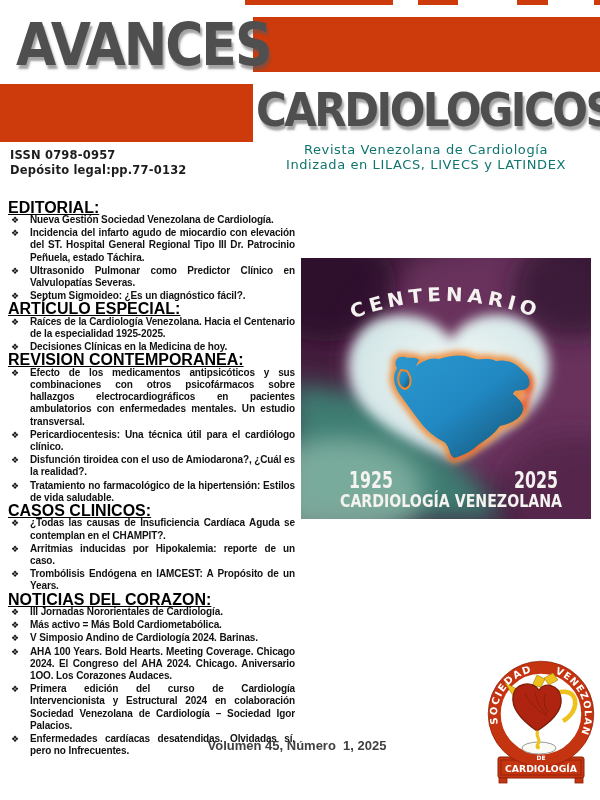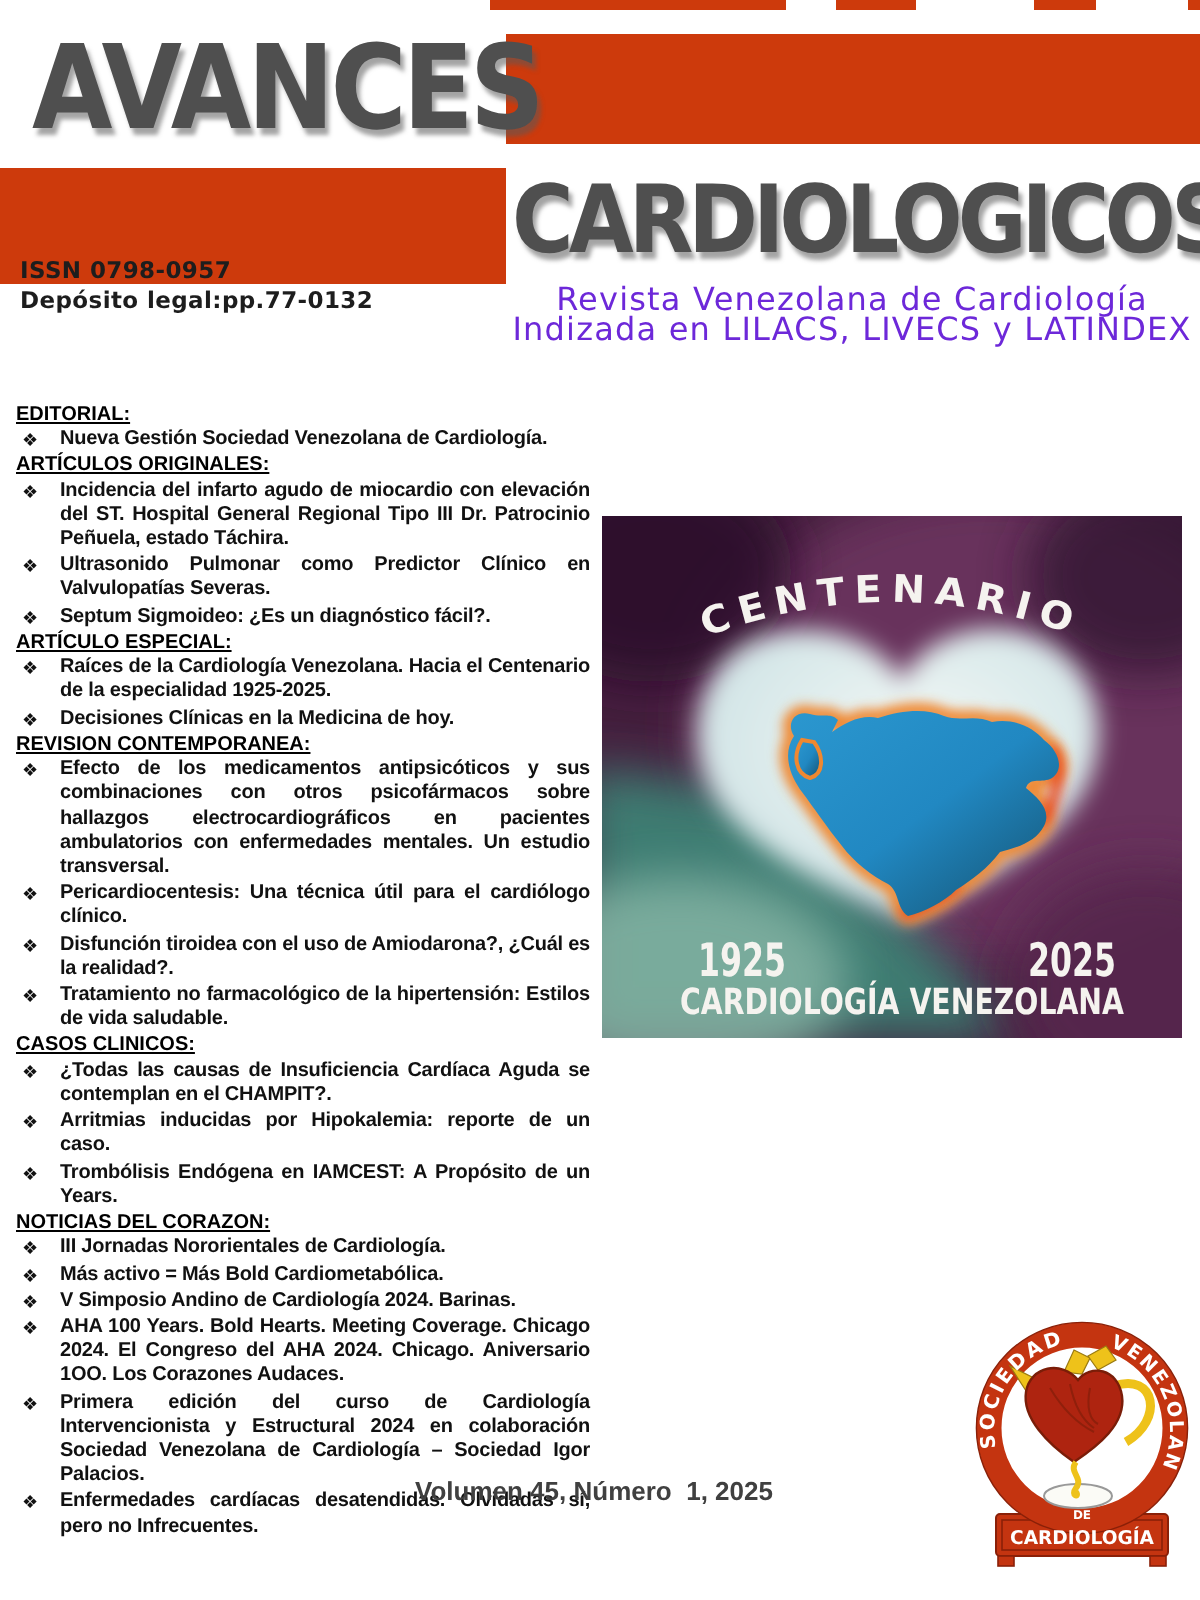"ISSN 0798-0957" .issn-block { top: 128px -> 148px }
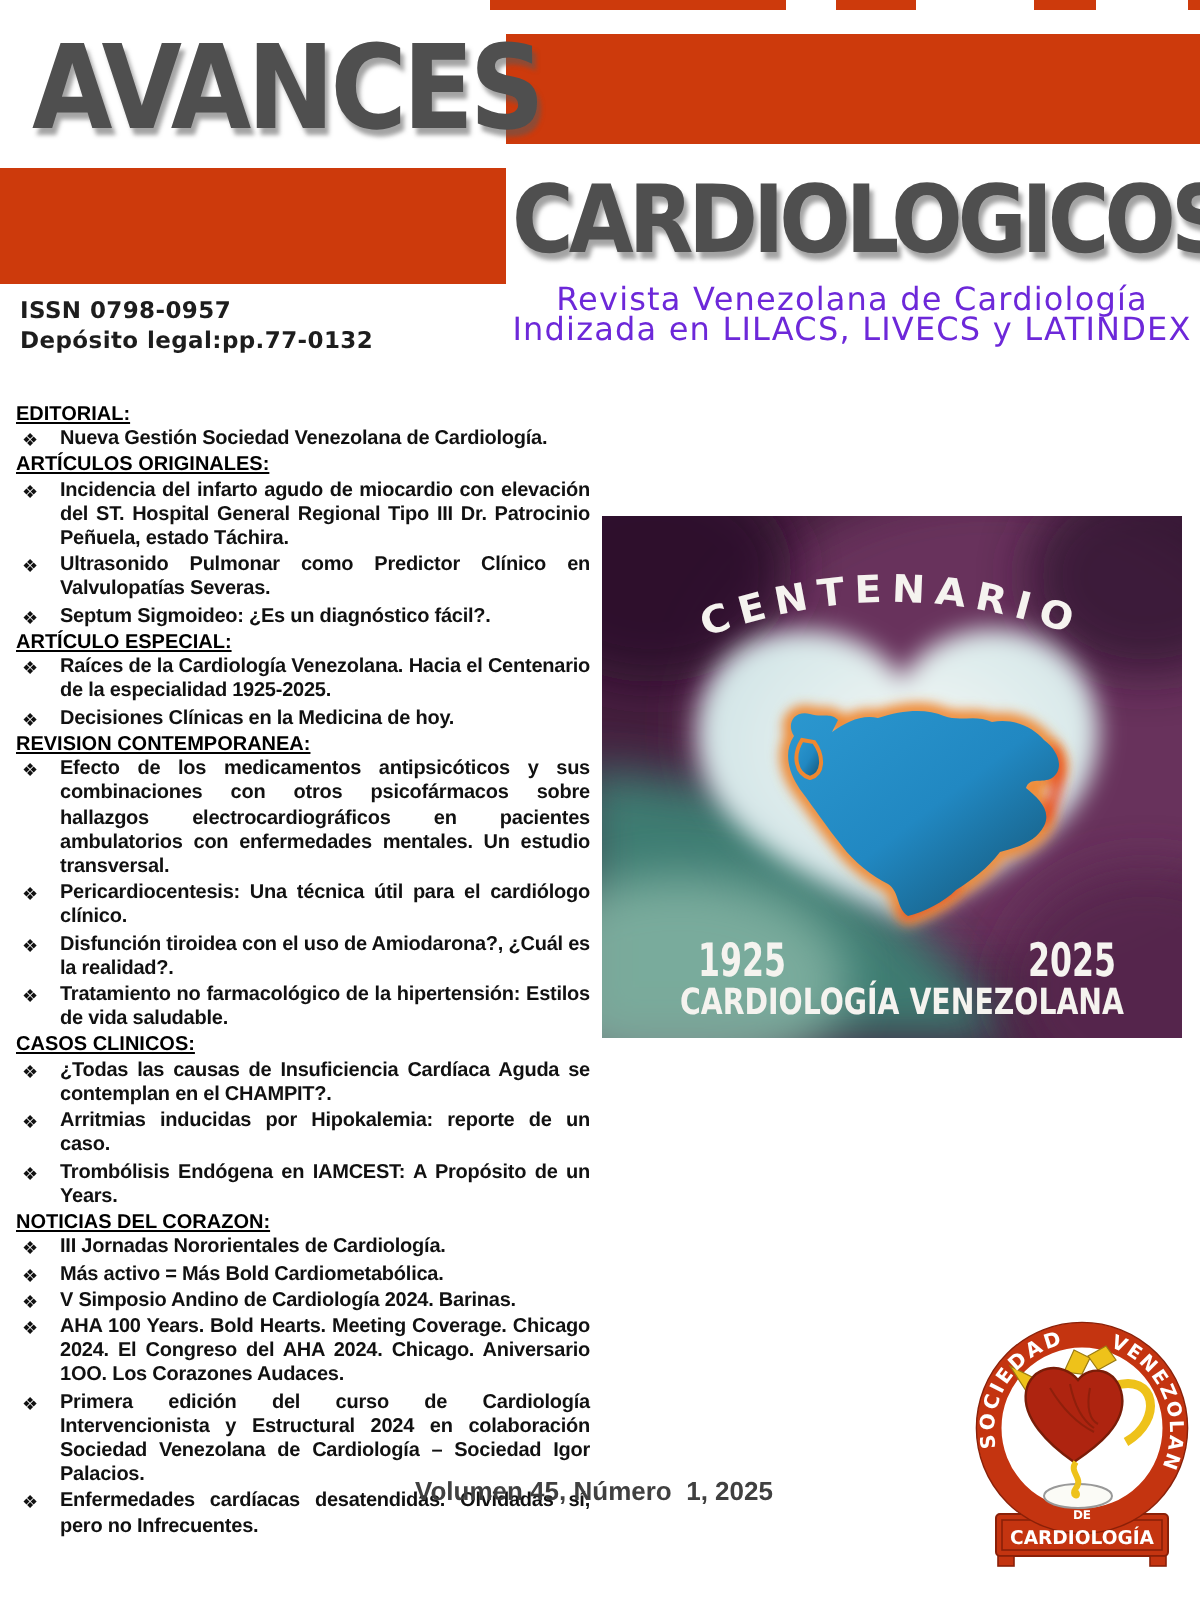"Revista Venezolana de Cardiología" .subtitle-block { color: #6d28d9 -> #0f766e; font-size: 16px -> 13px }
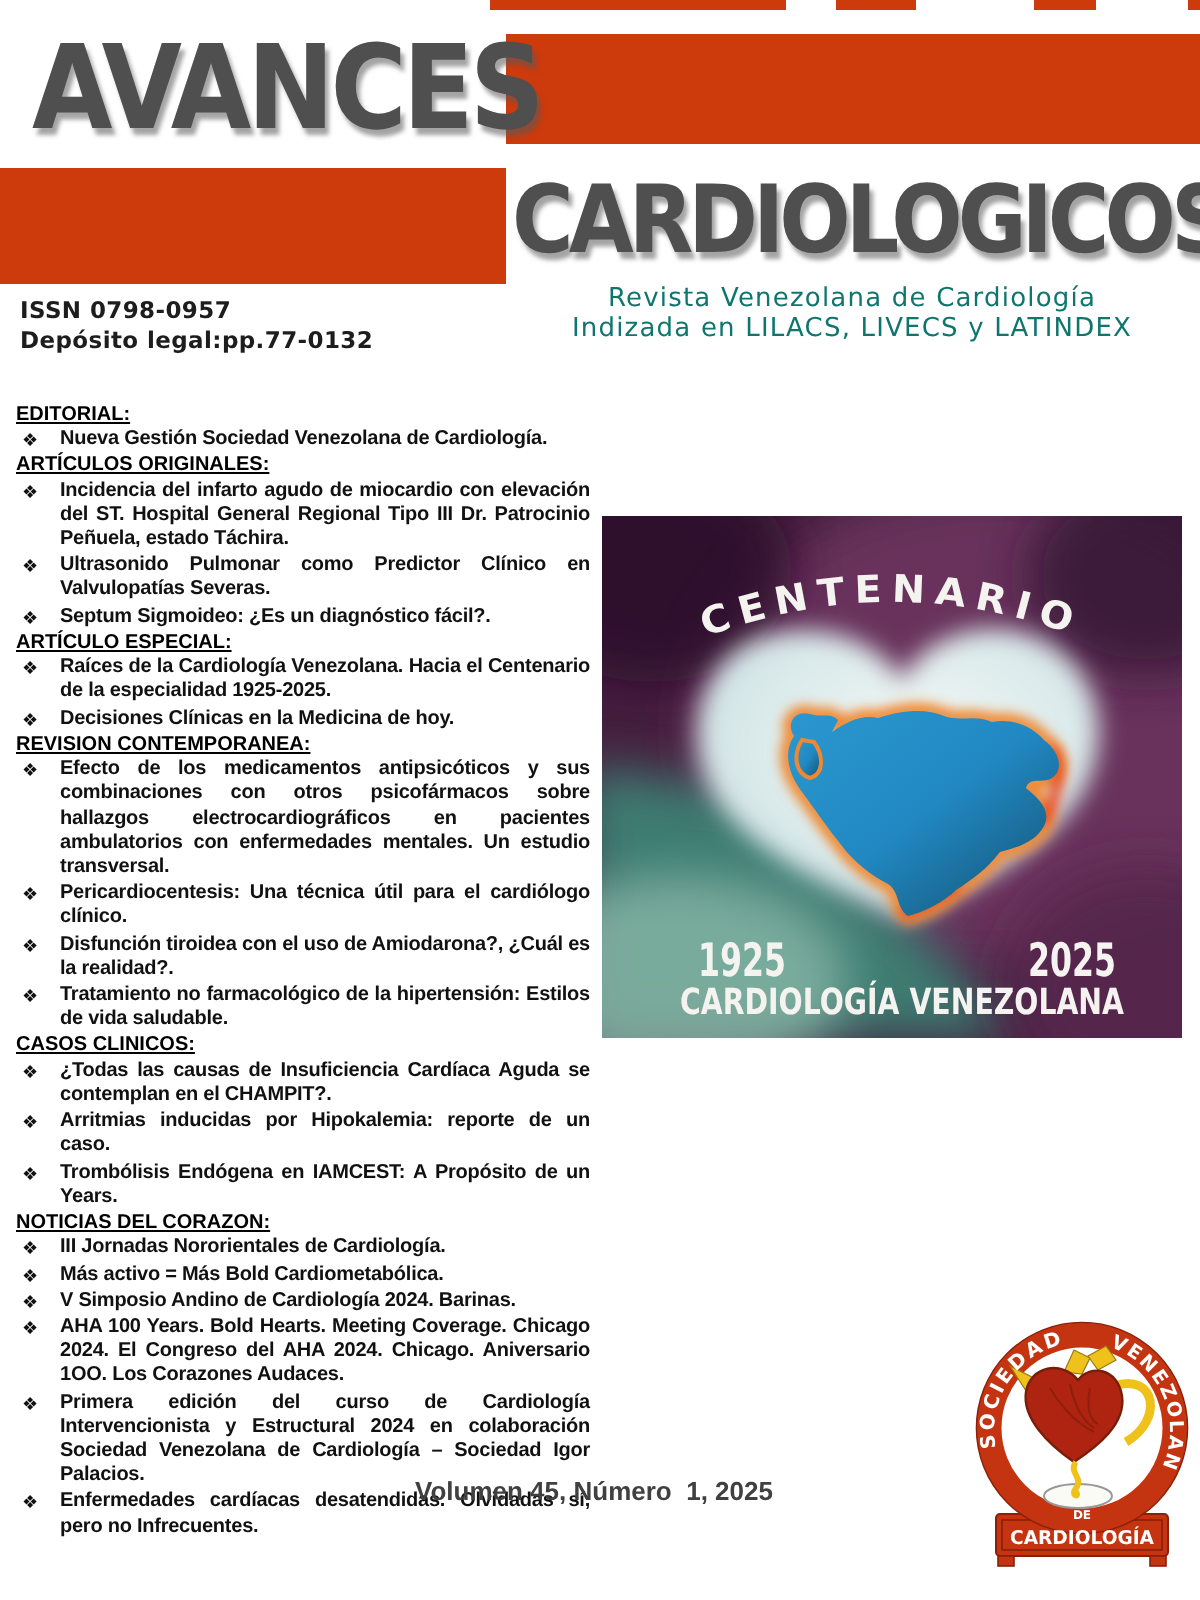"EDITORIAL:" .toc-heading { font-size: 10px -> 16px }
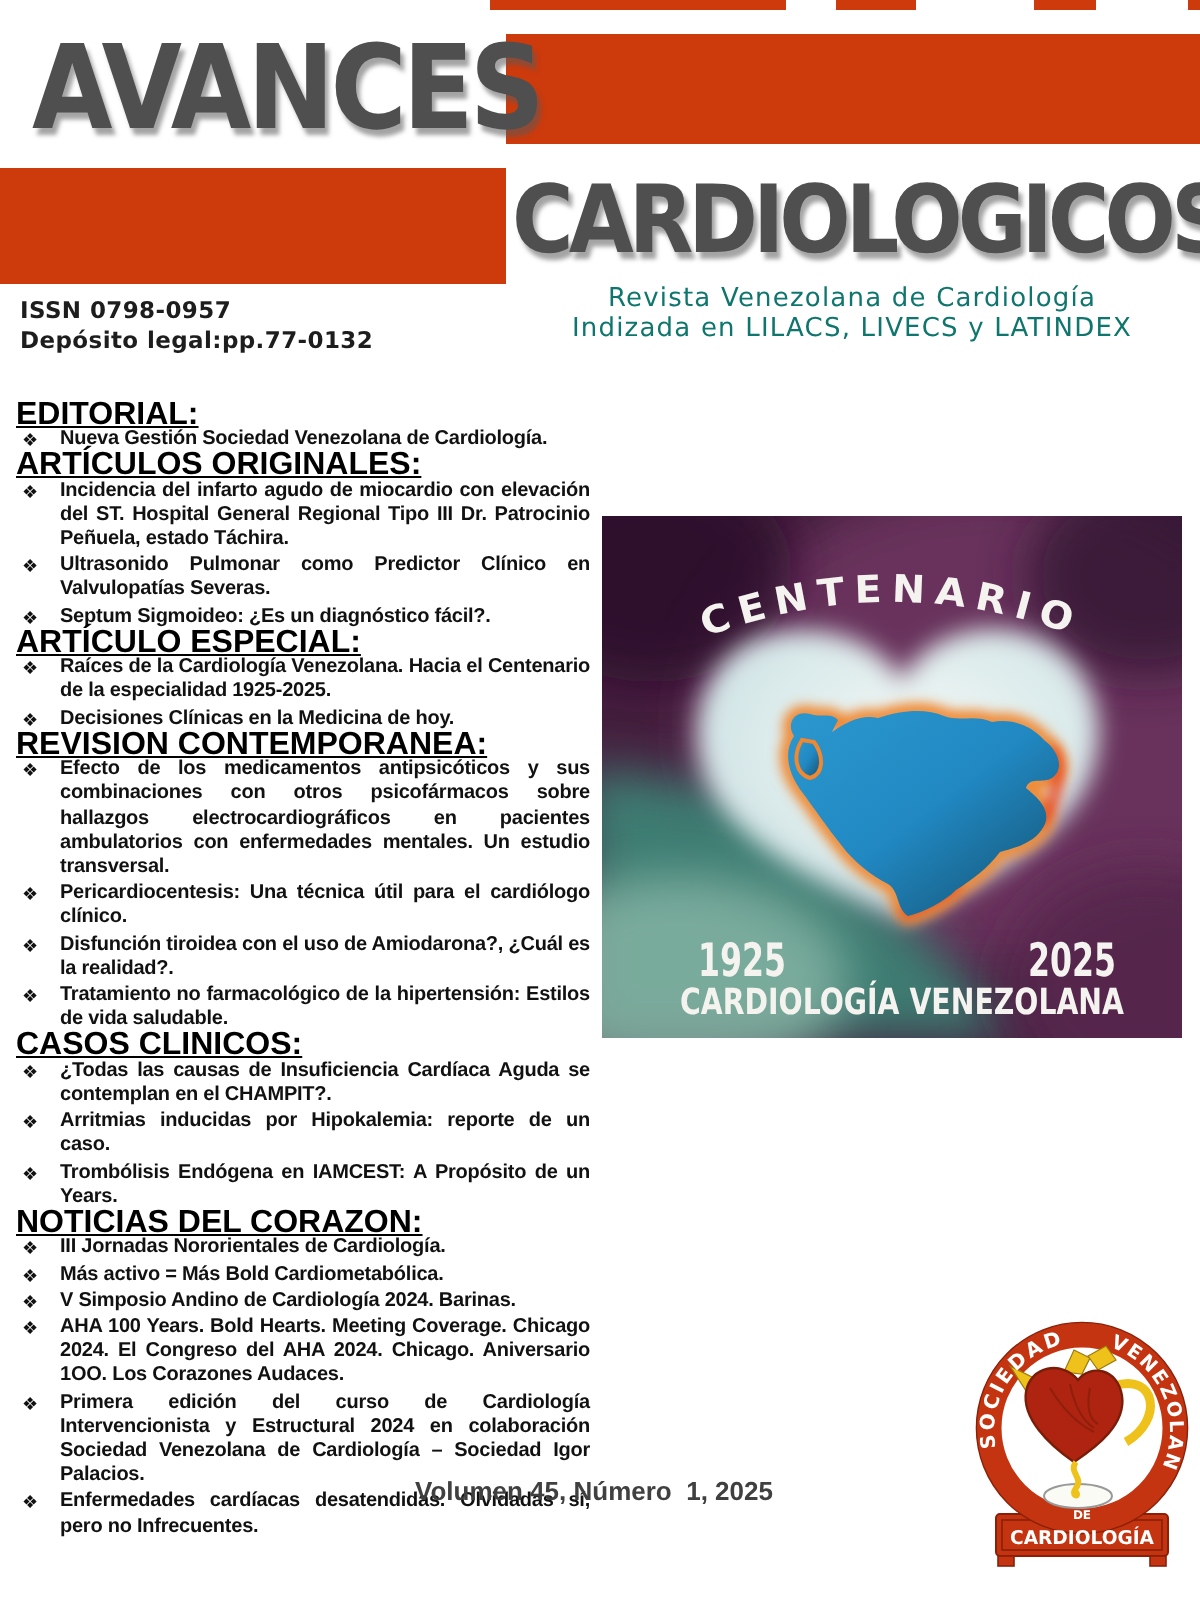"ARTÍCULOS ORIGINALES:" div.toc-heading { html: <div><span>ARTÍCULOS ORIGINALES:</span></div> -> none }
